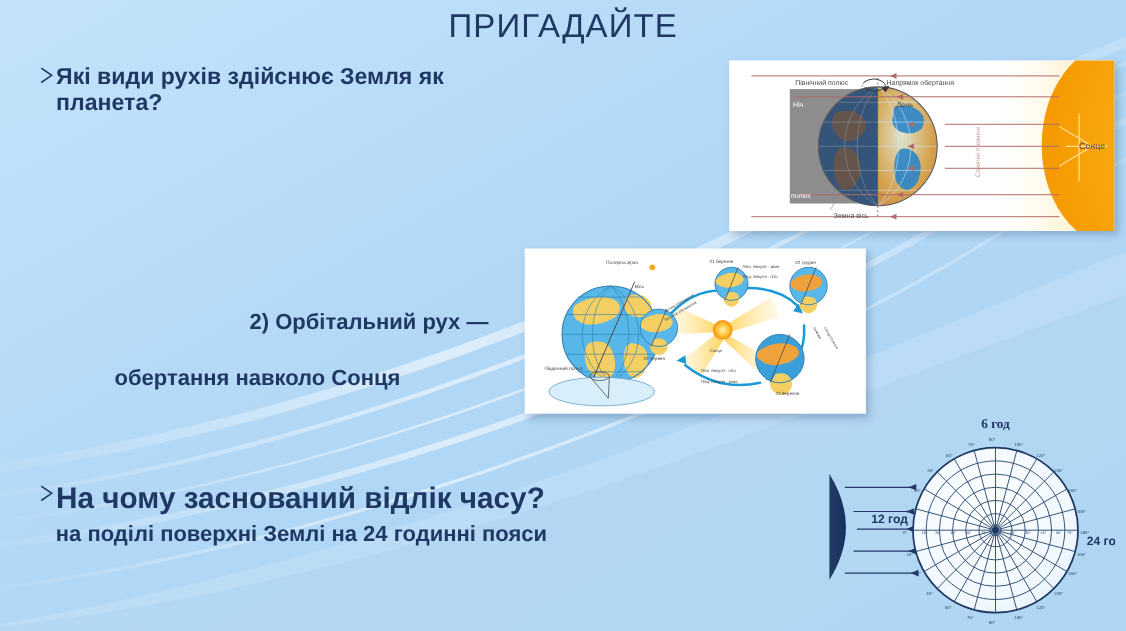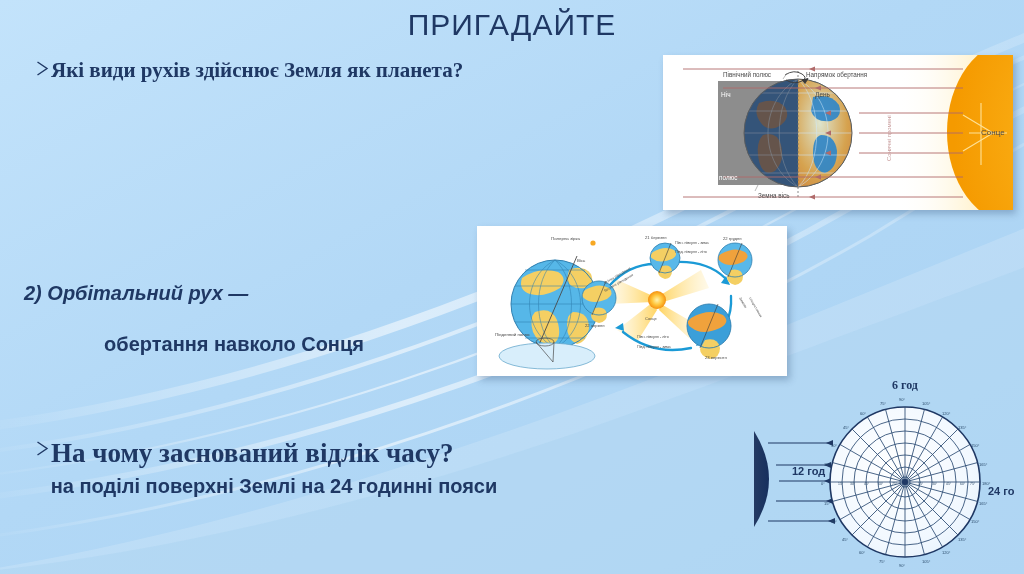"Які види рухів здійснює Земля" .bullet-row { font-family: Liberation Serif, serif -> none }
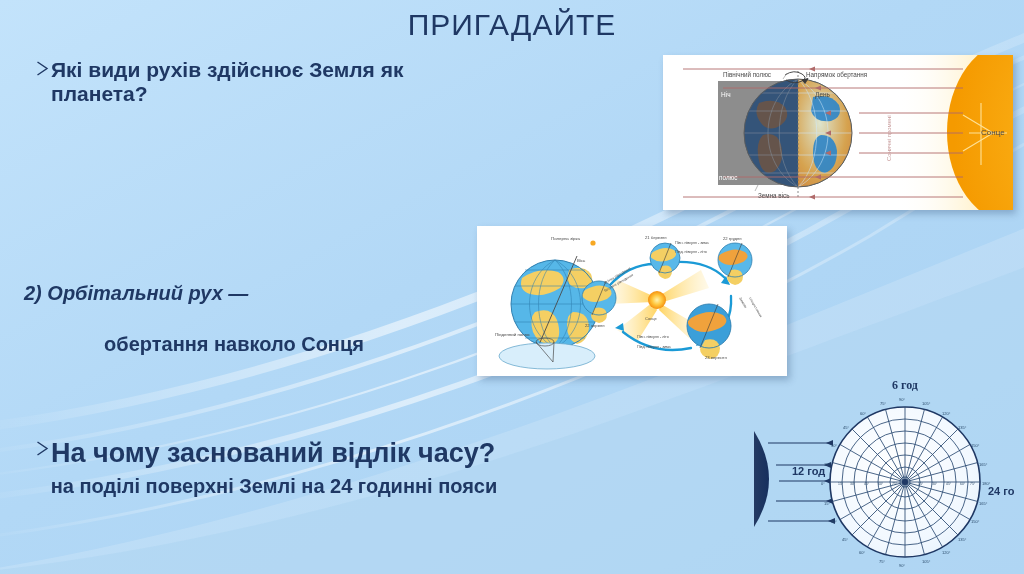"2) Орбітальний рух —" #a2 .l1 { font-style: italic -> none; text-align: left -> right }
